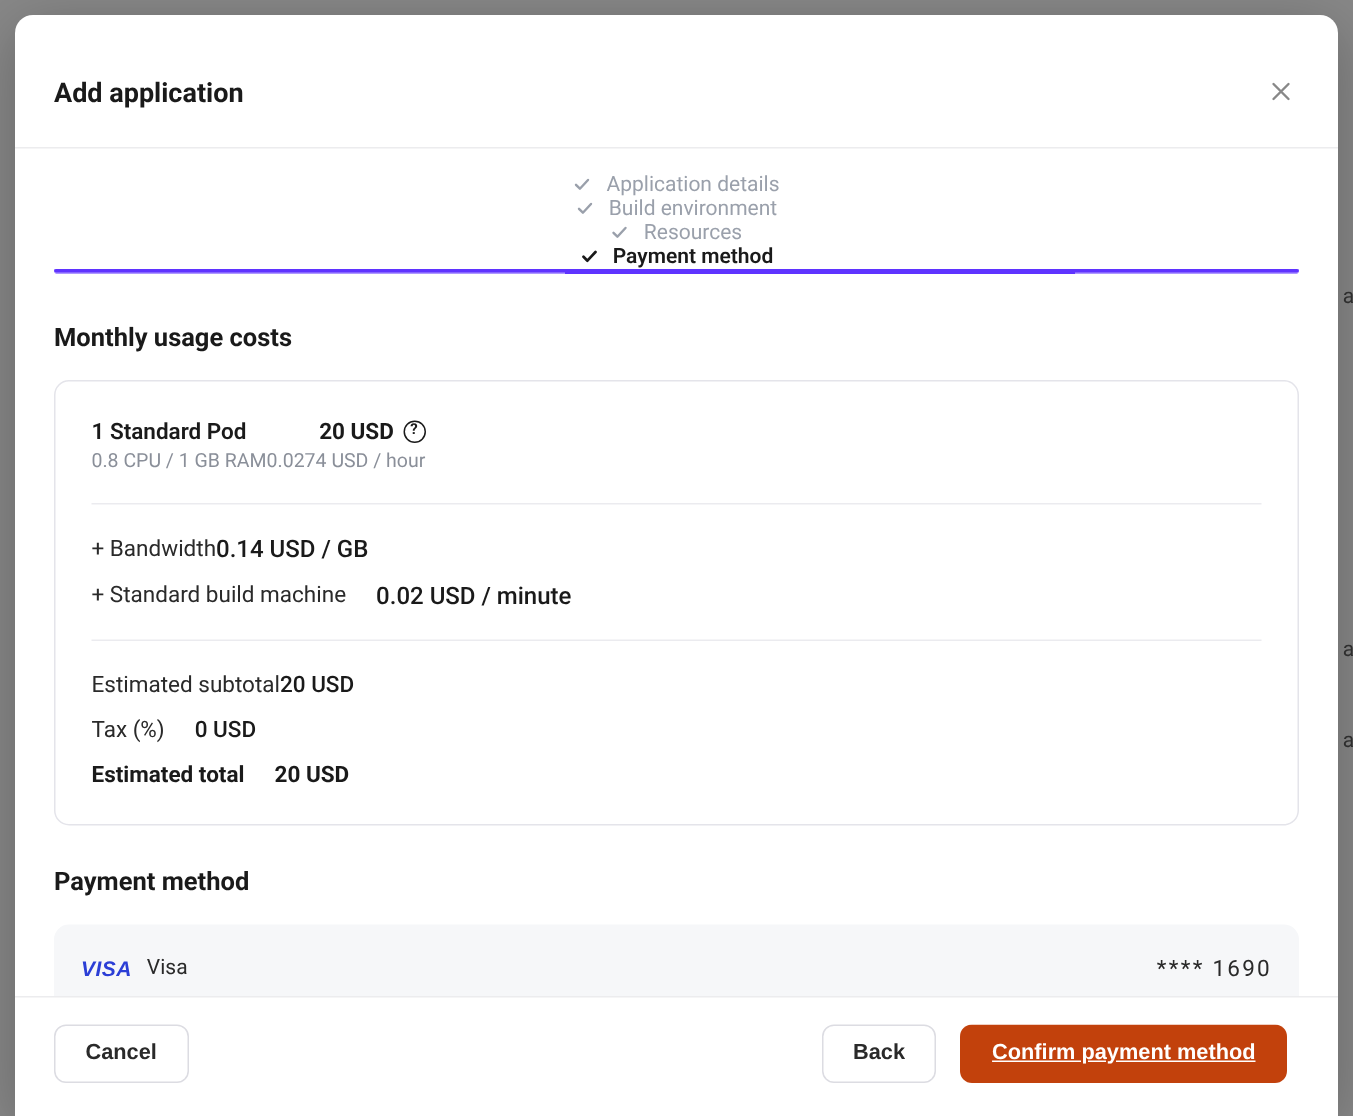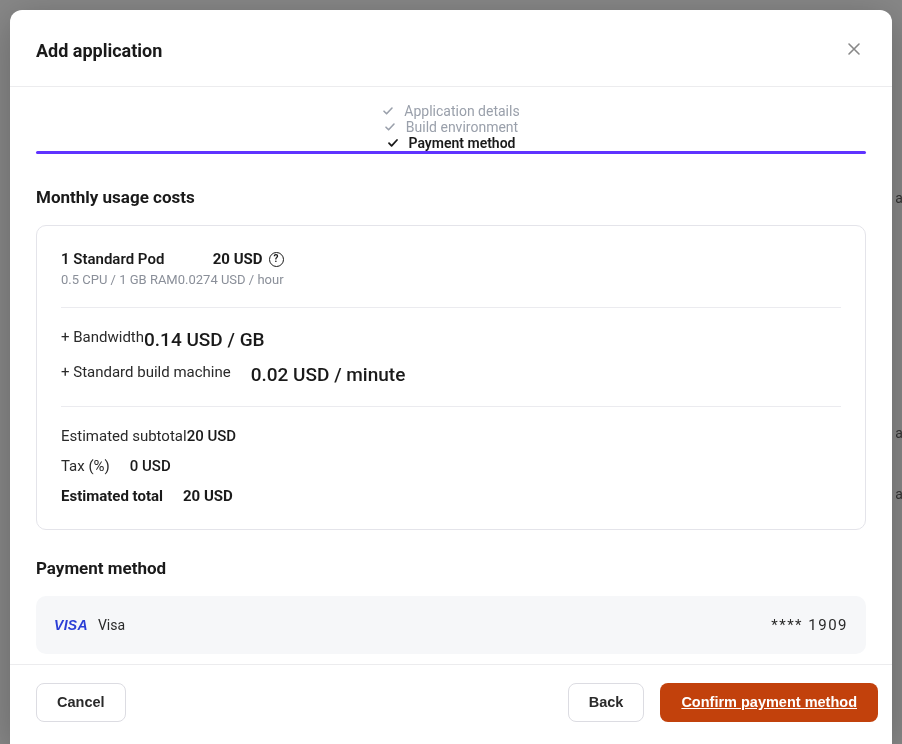"Add application" .modal-header { margin-top: none -> 12px }
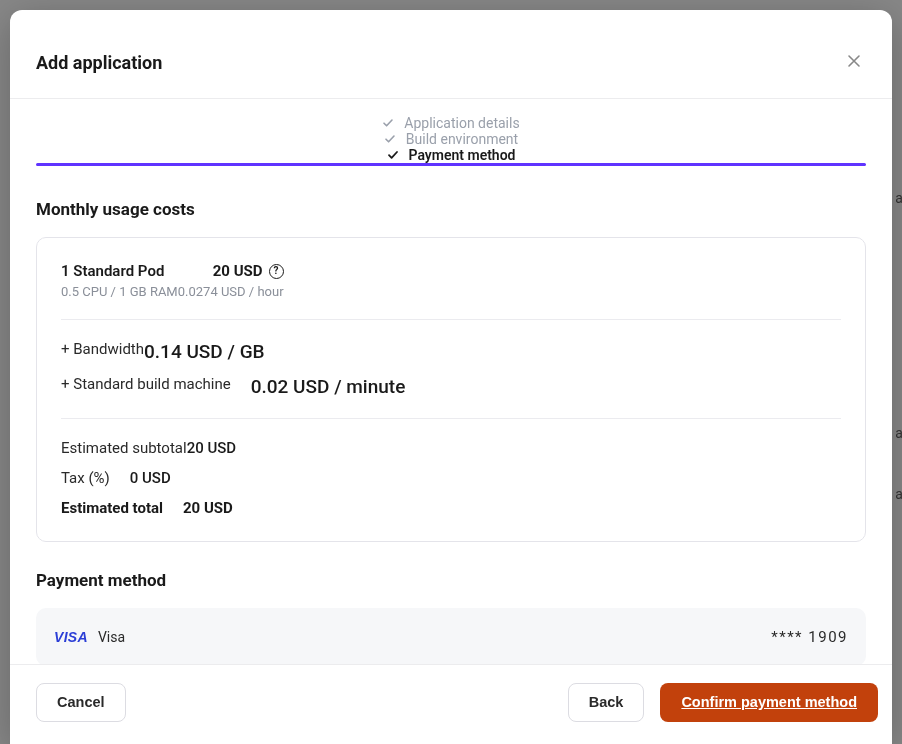"Resources" div.step { html: none -> <div> <span> <svg> <path></path> </svg> </span> <span>Resources</span> </div> }
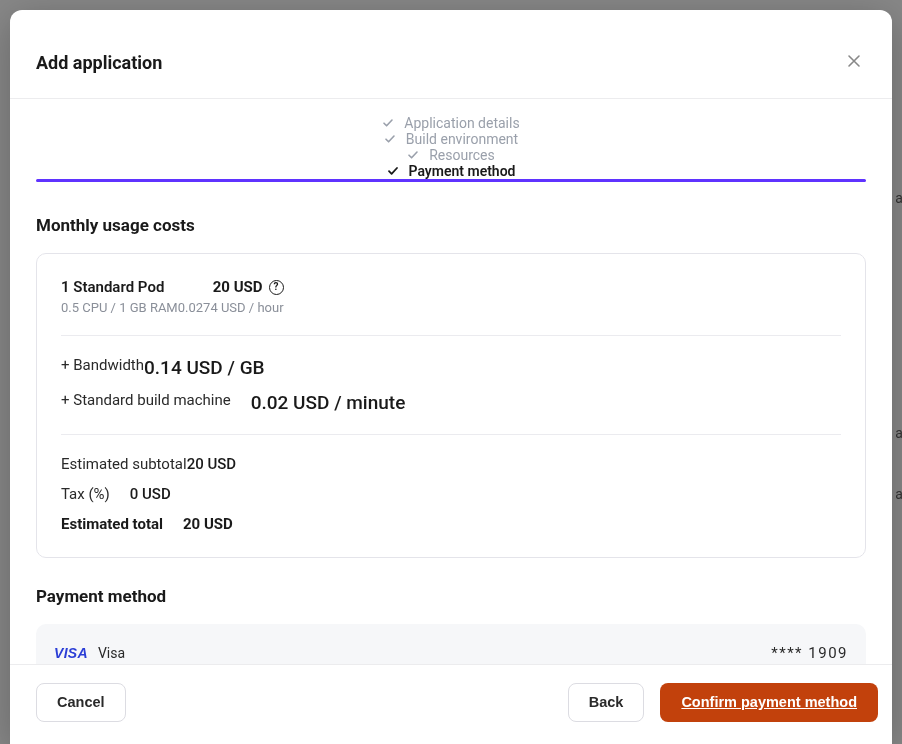"0.5 CPU / 1 GB" div.pod-sub { text: 0.5 -> 0.8 }
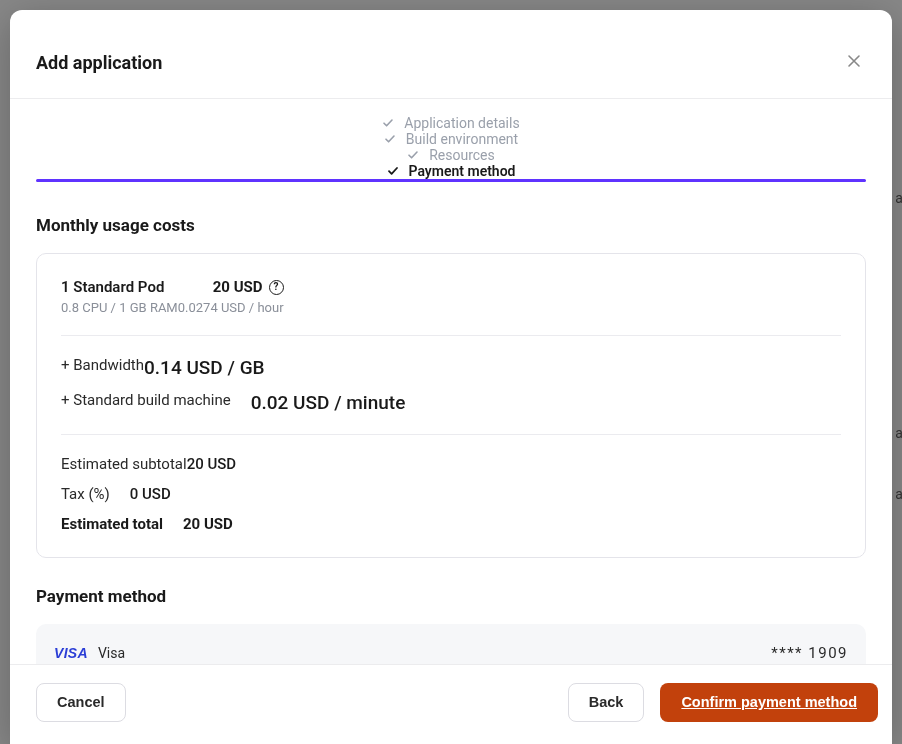"0.14 USD / GB" .line-price { font-size: 19px -> 16px }
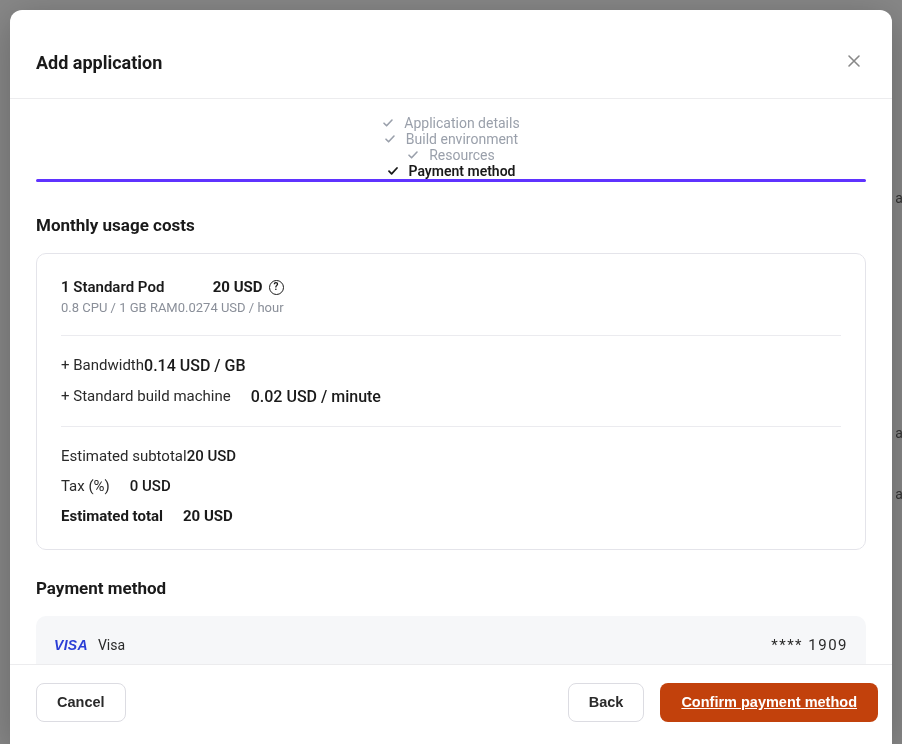"**** 1909" div.card-digits { text: 1909 -> 1690 }
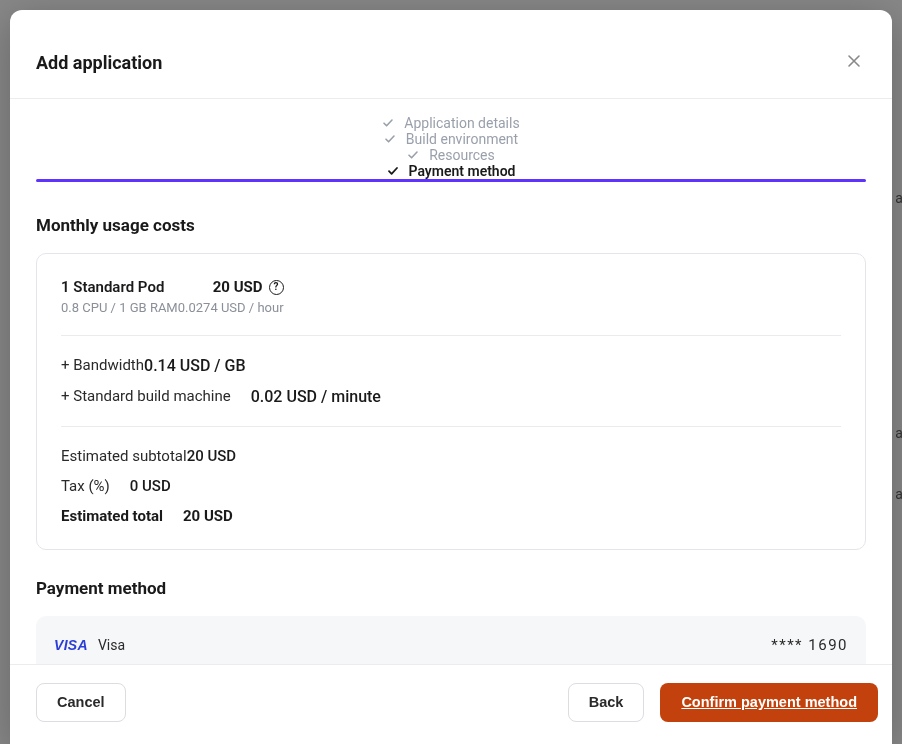"Cancel" .footer { padding: 18px 14px 22px 26px -> 18px 34px 22px 26px }
